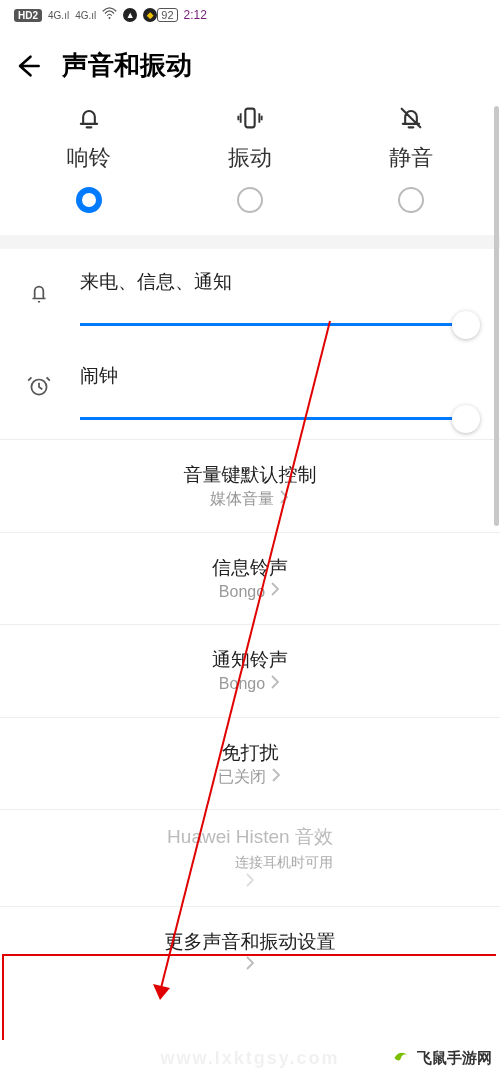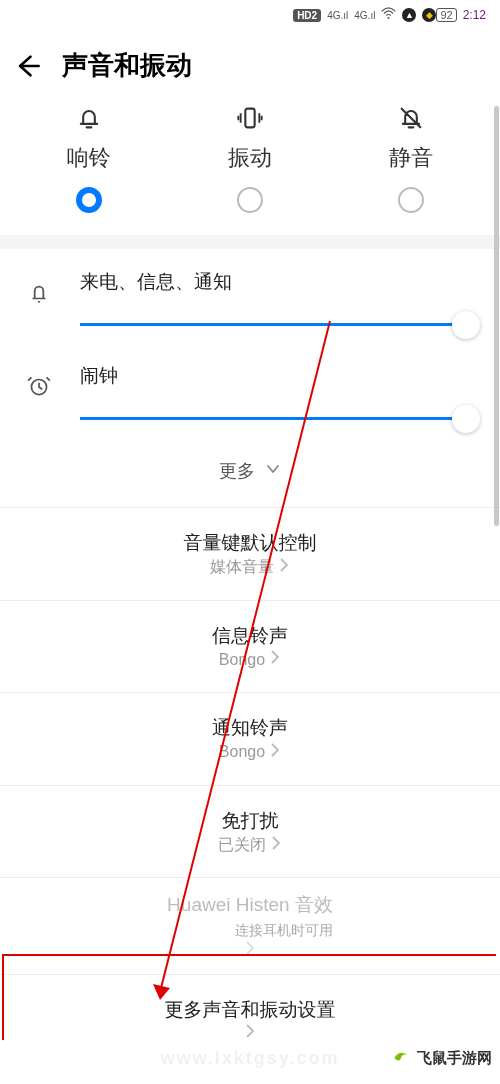"HD2" .status-bar { justify-content: flex-end -> flex-start }
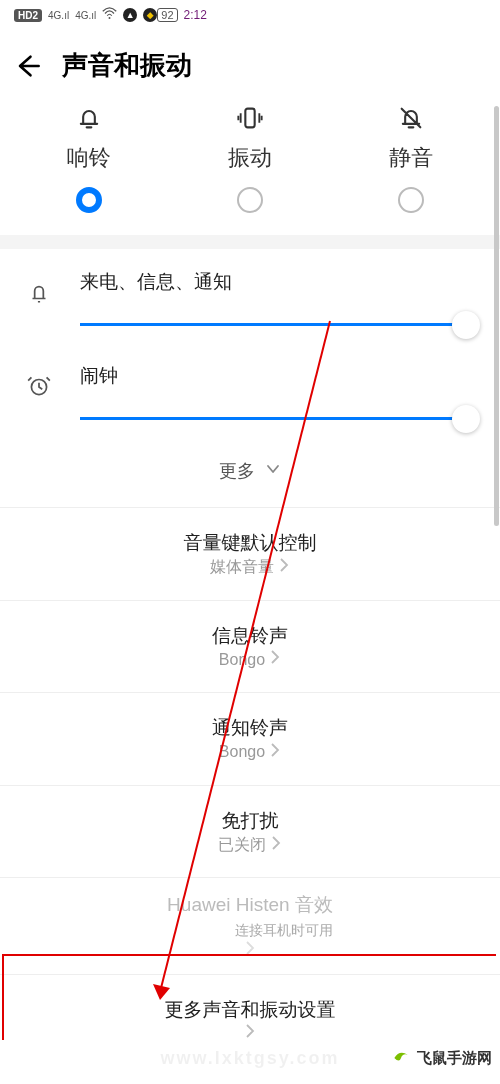"更多" div.more-row { html: <div> <span>更多</span> <span> <svg> <path></path> </svg> </span> </div> -> none }
